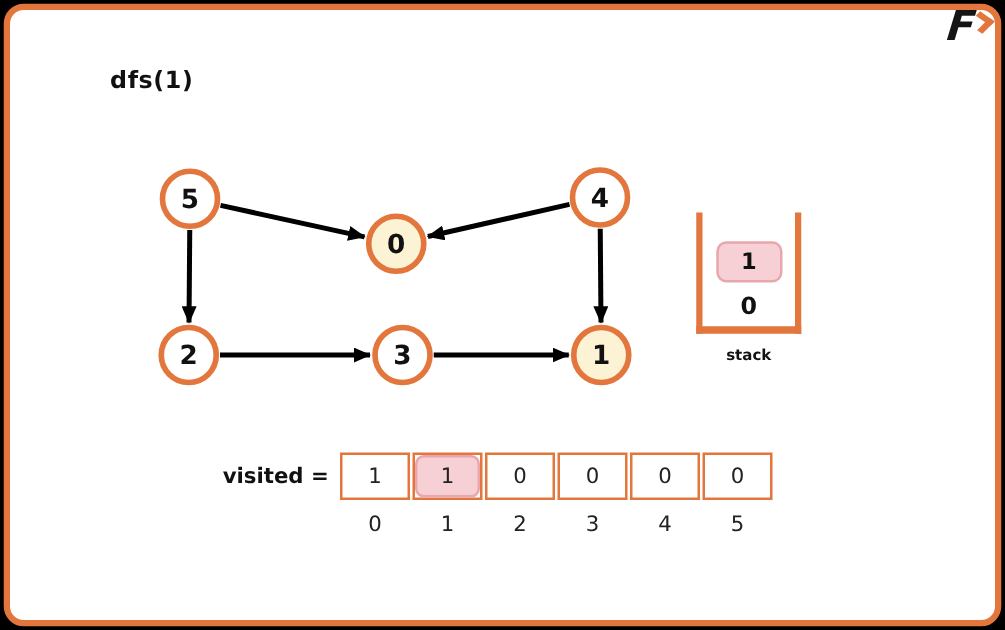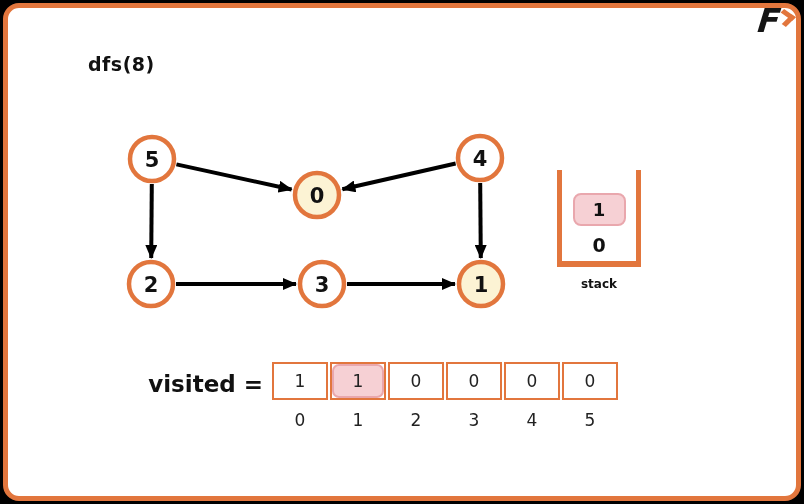"dfs(8)" div.title { text: 8 -> 1 }
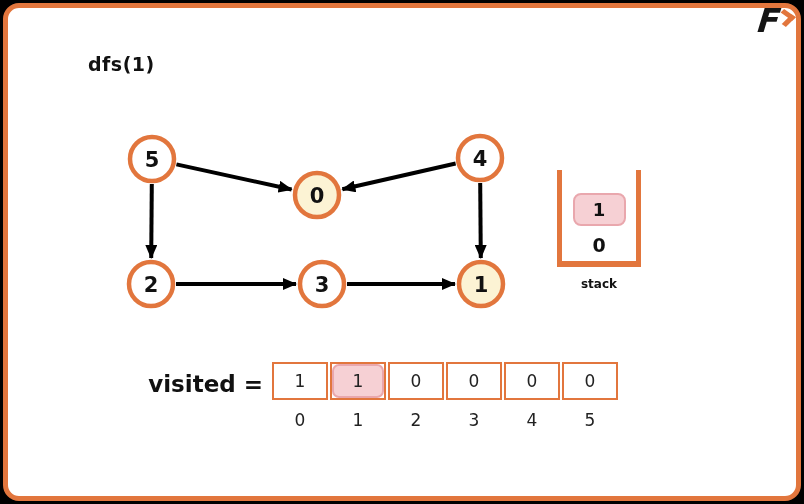"visited =" .visited-label { font-size: 23px -> 17px }
